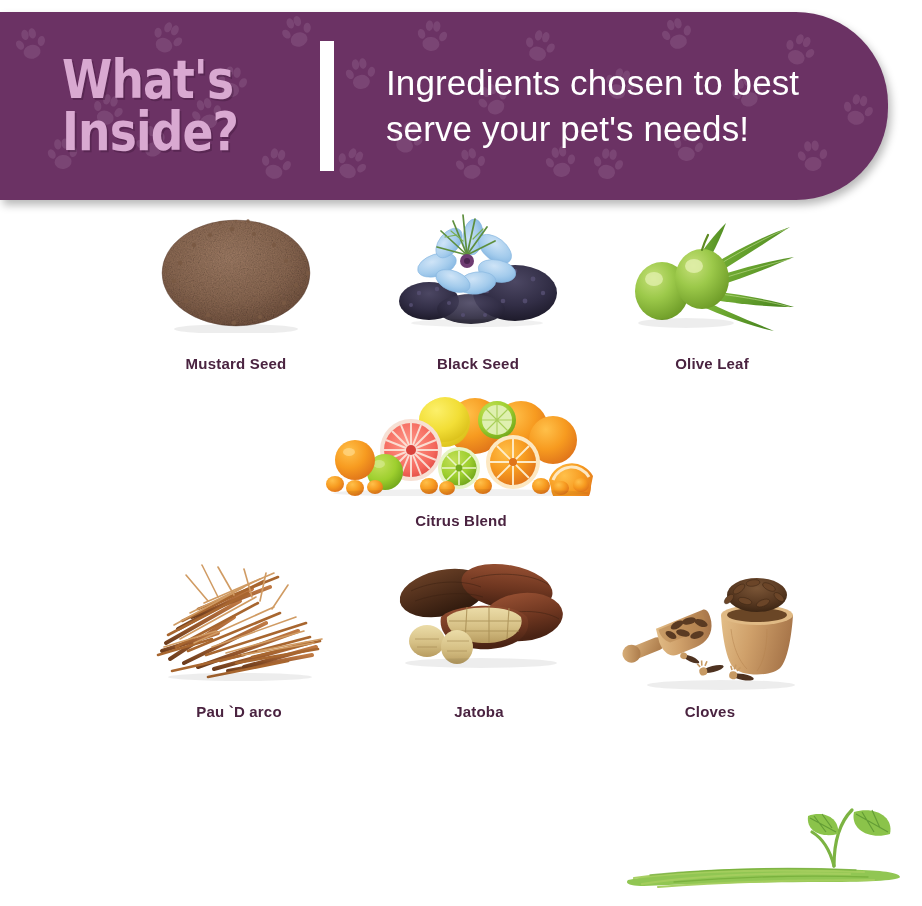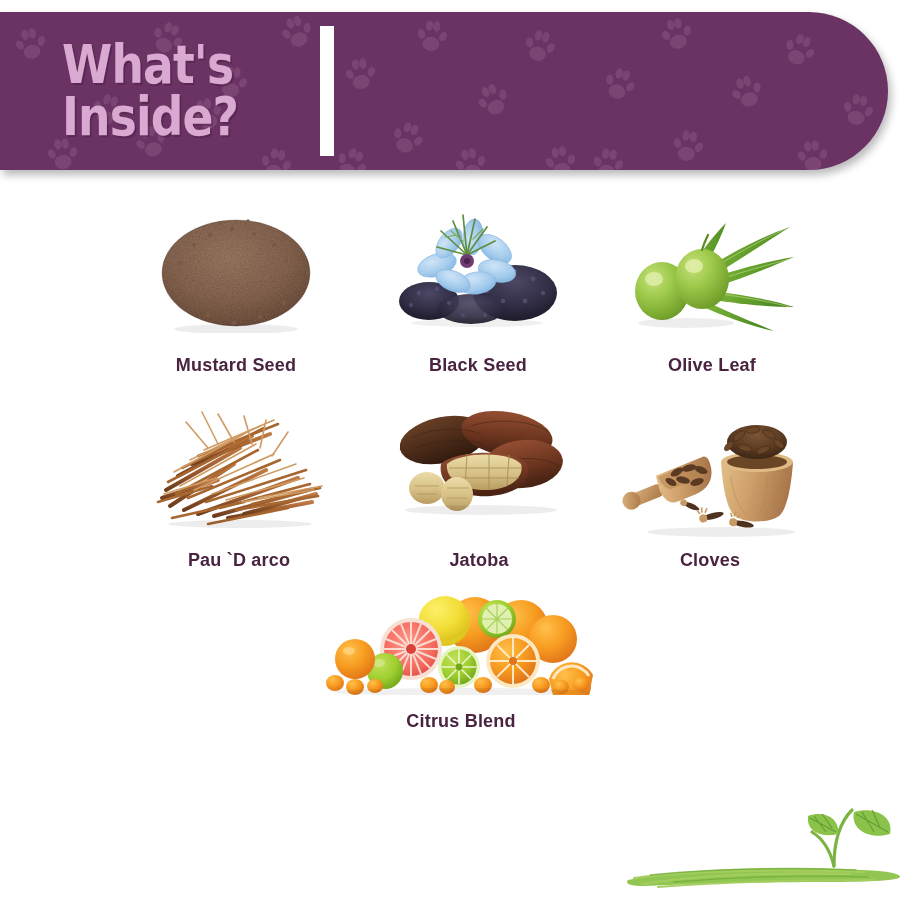"What's" .banner { height: 158px -> 188px }
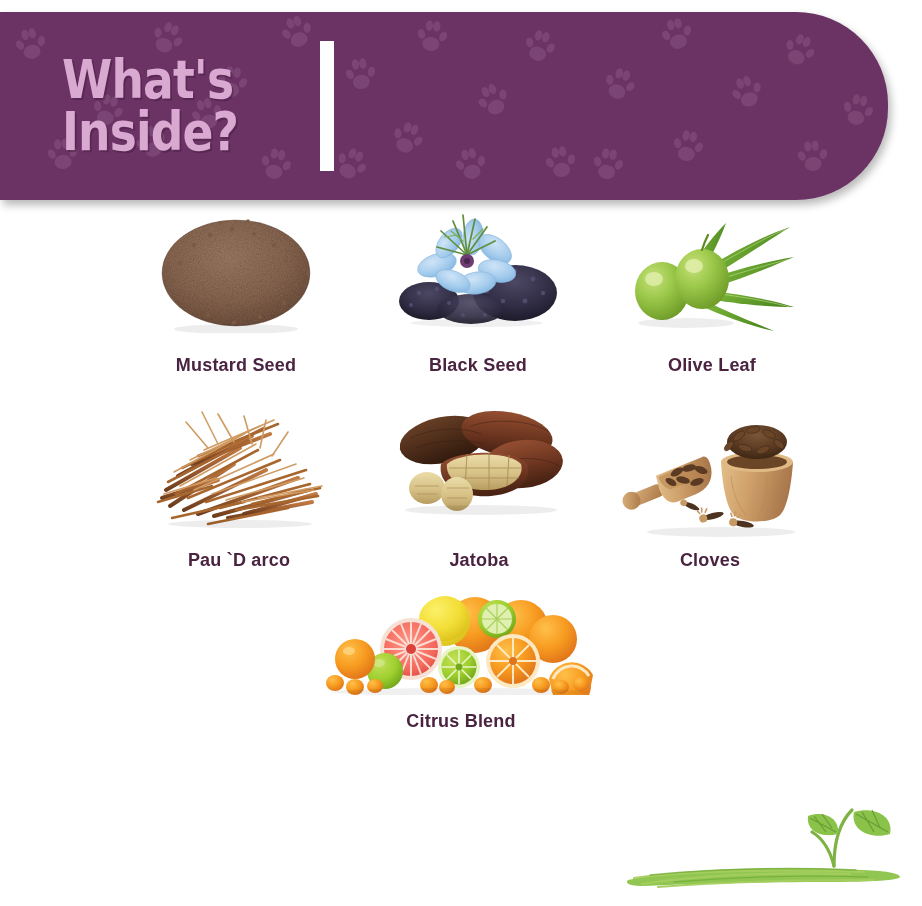"Ingredients chosen to best" div.subhead { html: none -> <div>Ingredients chosen to best serve your pet's needs!</div> }
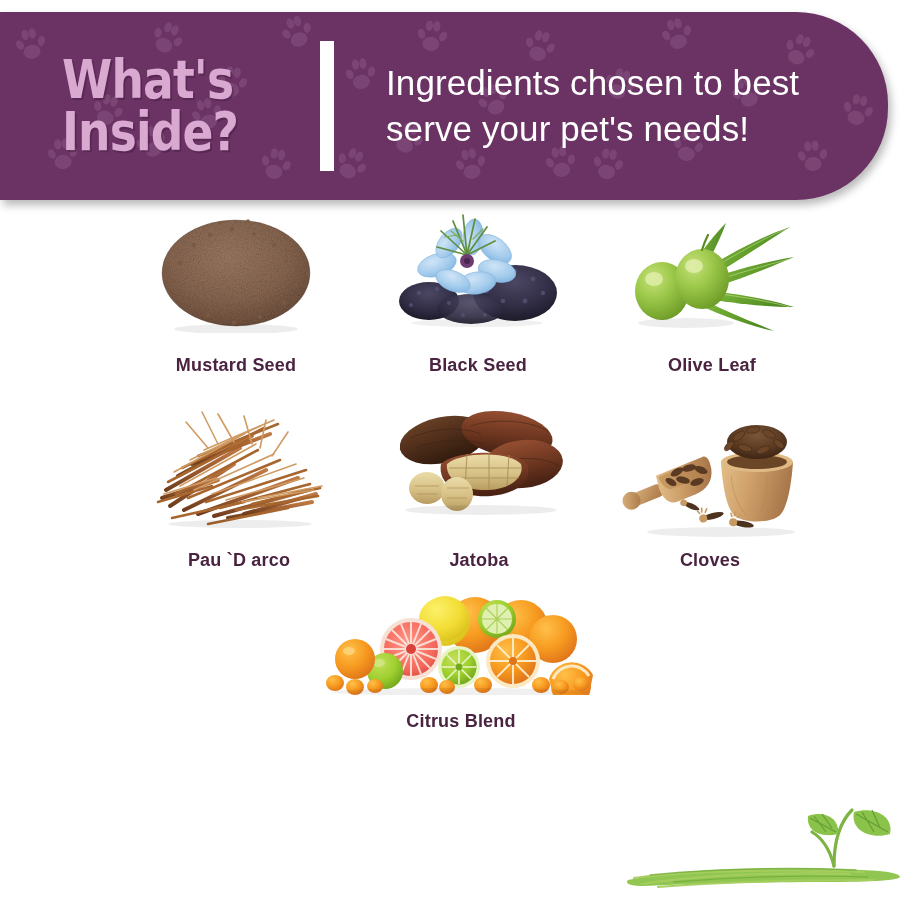"Mustard Seed" .label { font-size: 18px -> 15px }
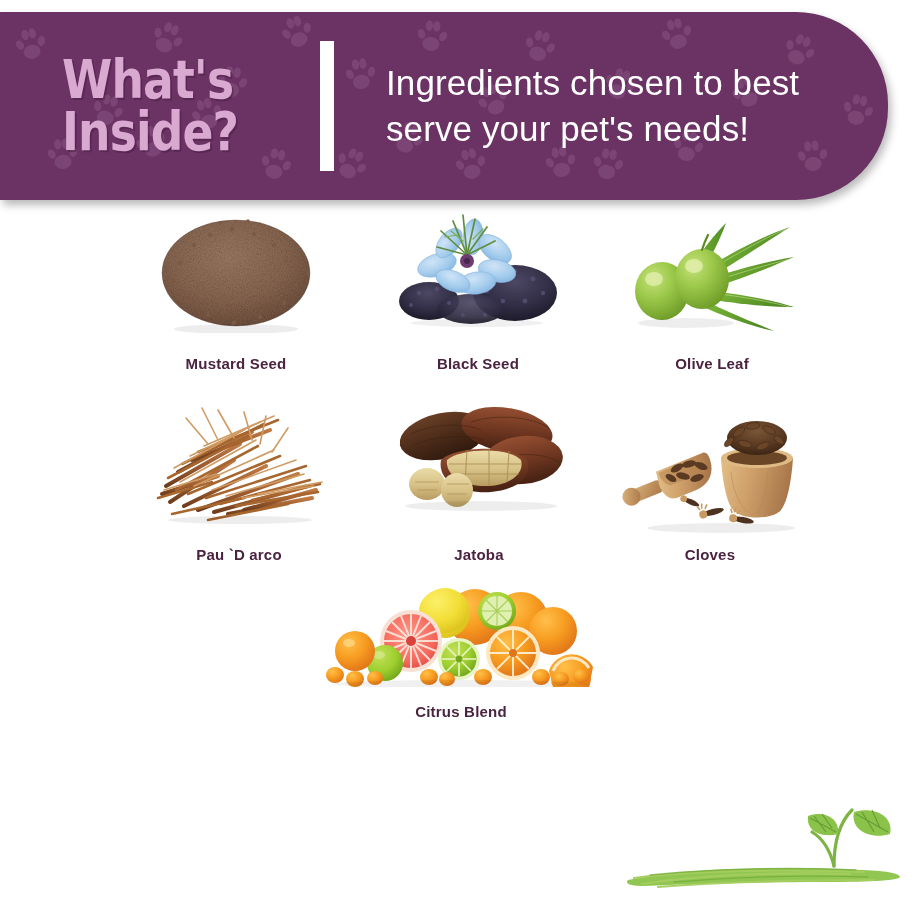"Pau `D arco" div.row { order: before "Citrus Blend" -> after "Citrus Blend" }
